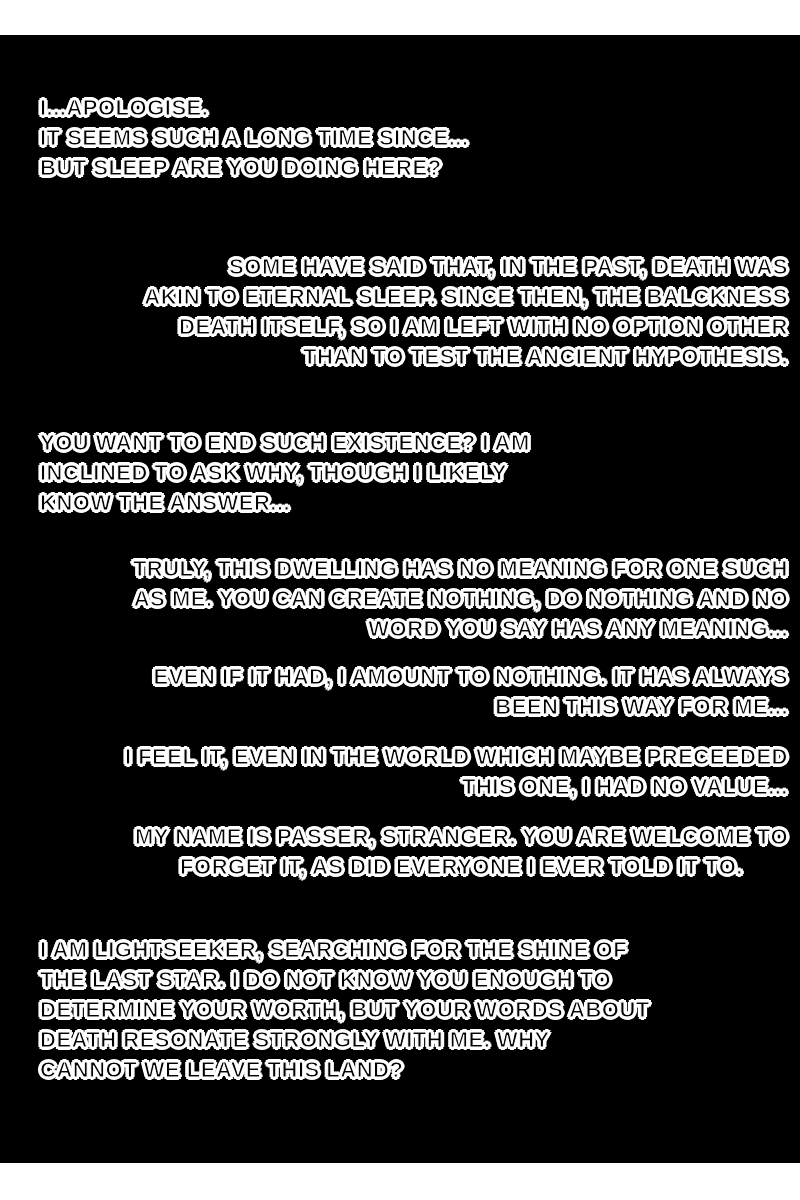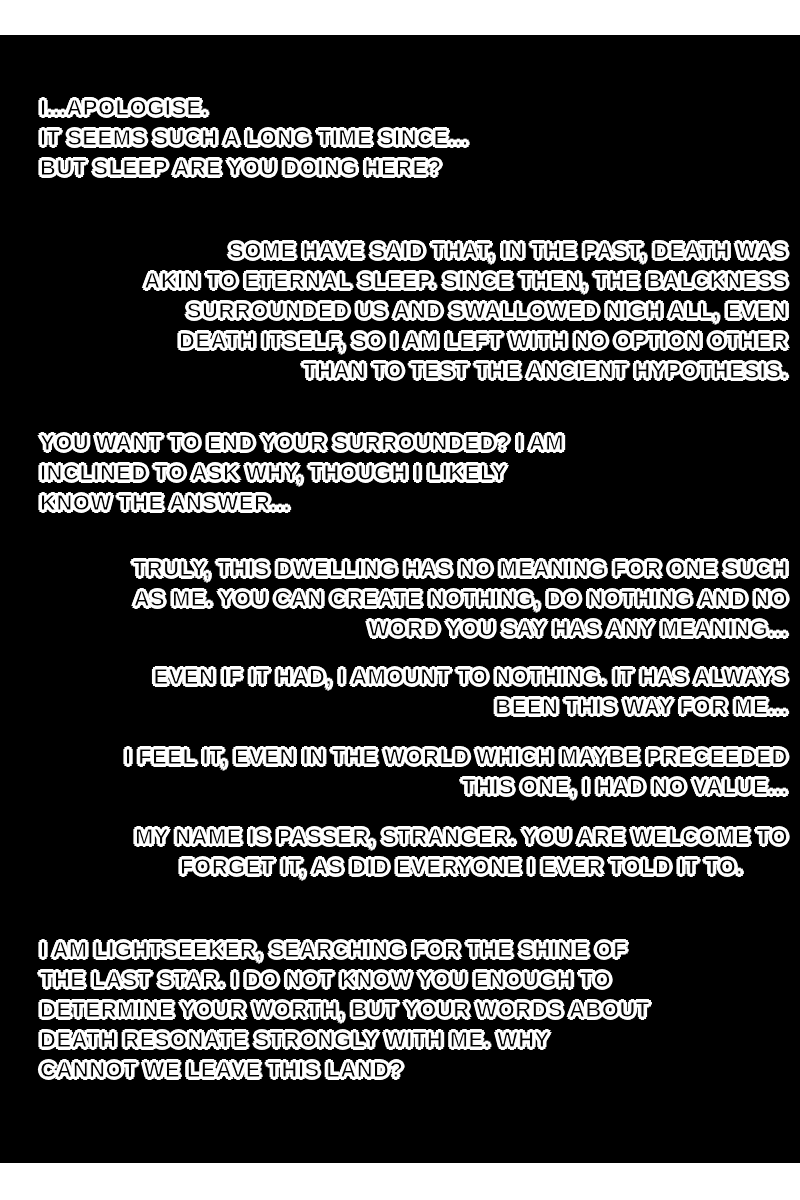"SOME HAVE SAID THAT, IN" .b2 { top: 236px -> 252px }
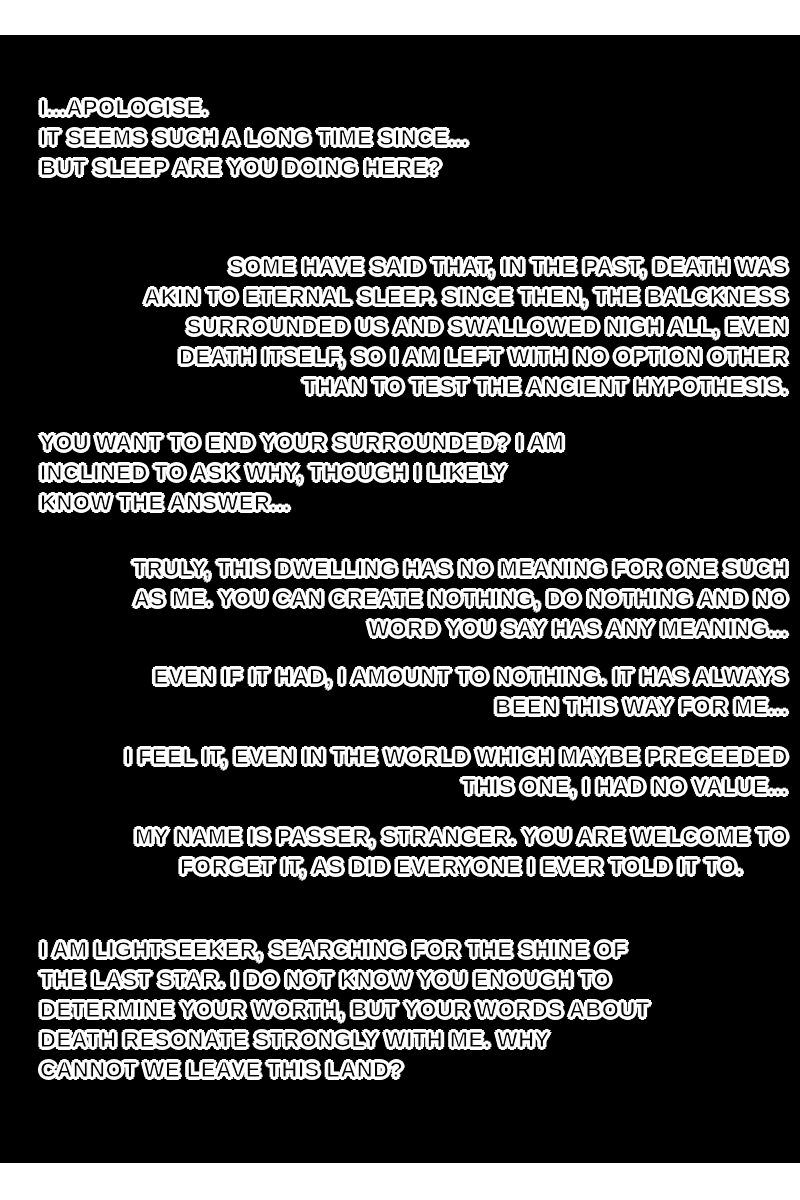"SURROUNDED US AND SWALLOWED NIGH" div.line { html: <div>SURROUNDED US AND SWALLOWED NIGH ALL, EVEN</div> -> none }
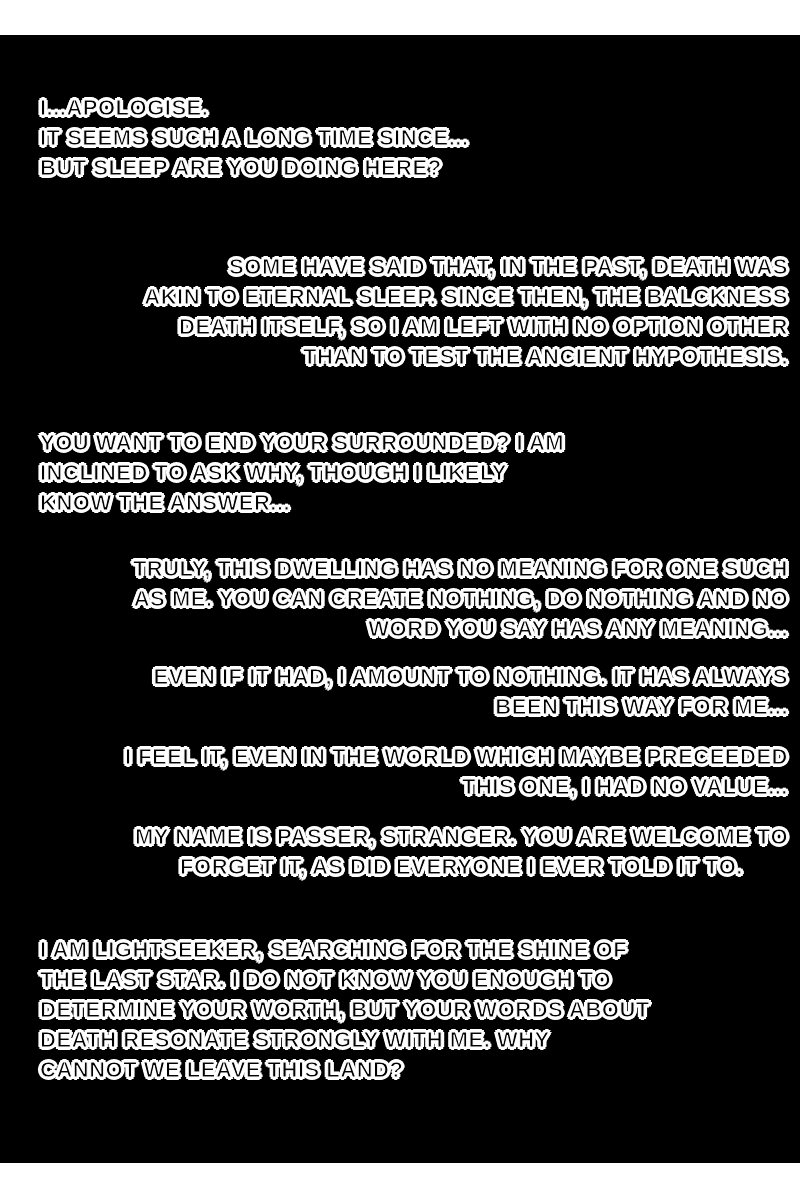"YOU WANT TO END YOUR" div.line { text: YOUR SURROUNDED -> SUCH EXISTENCE }
